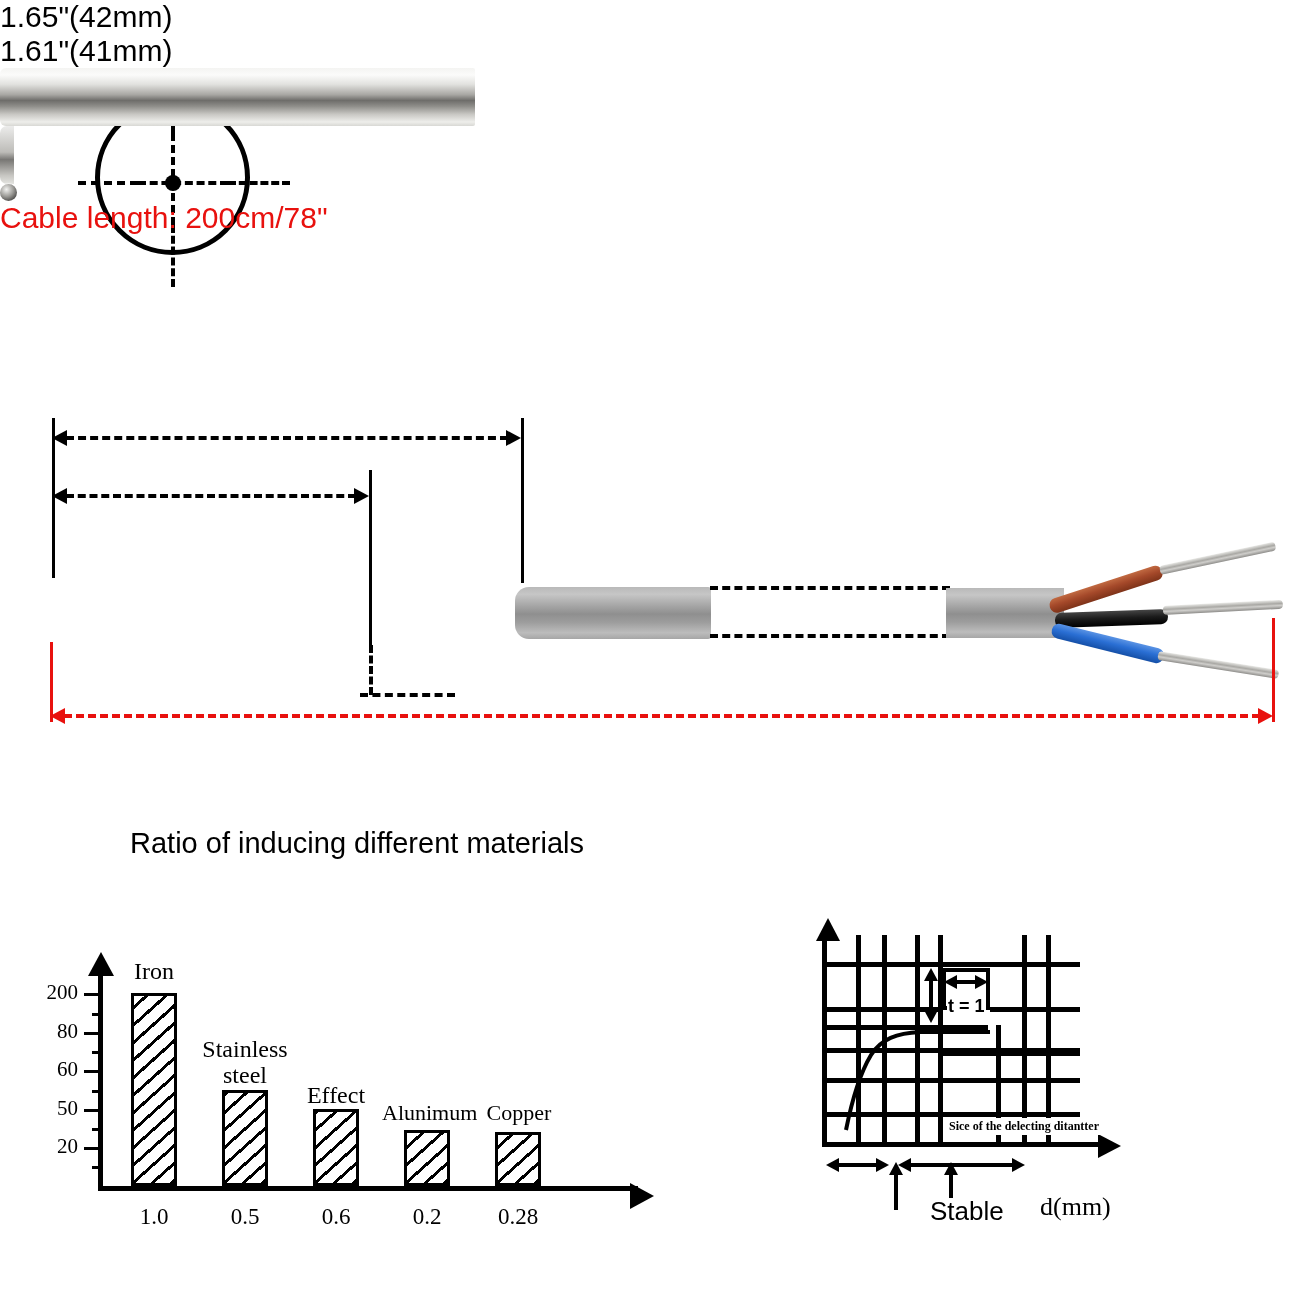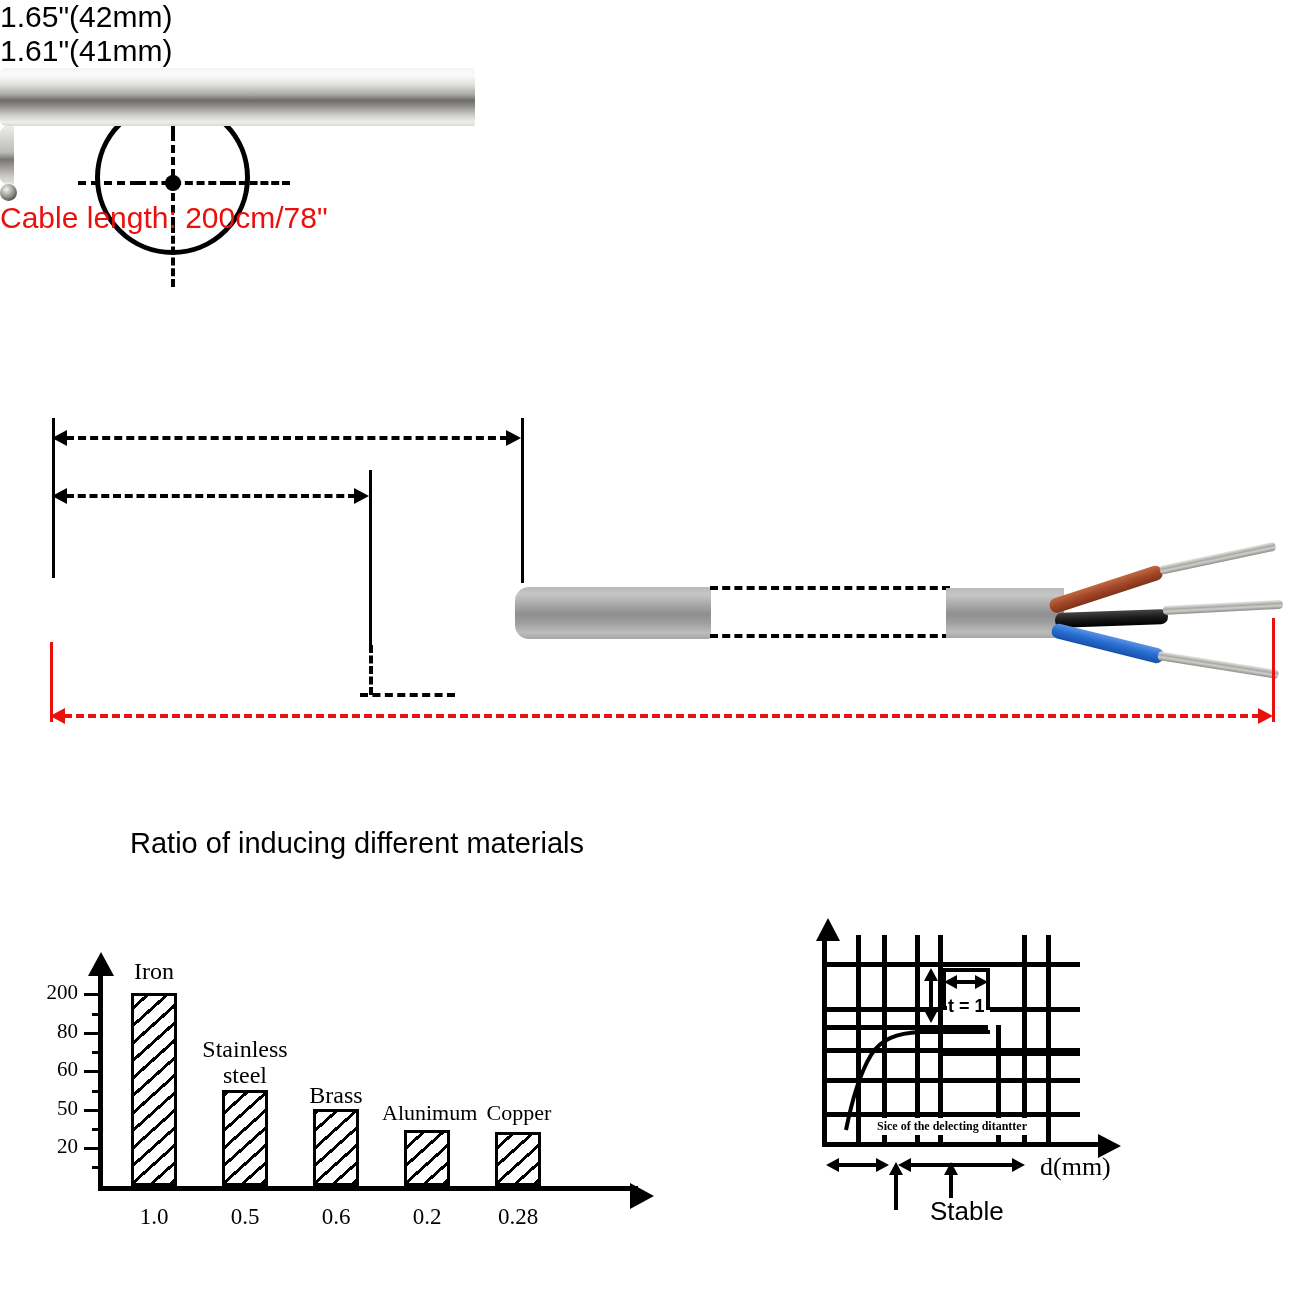"Brass" div.bc-barlabel { text: Brass -> Effect }
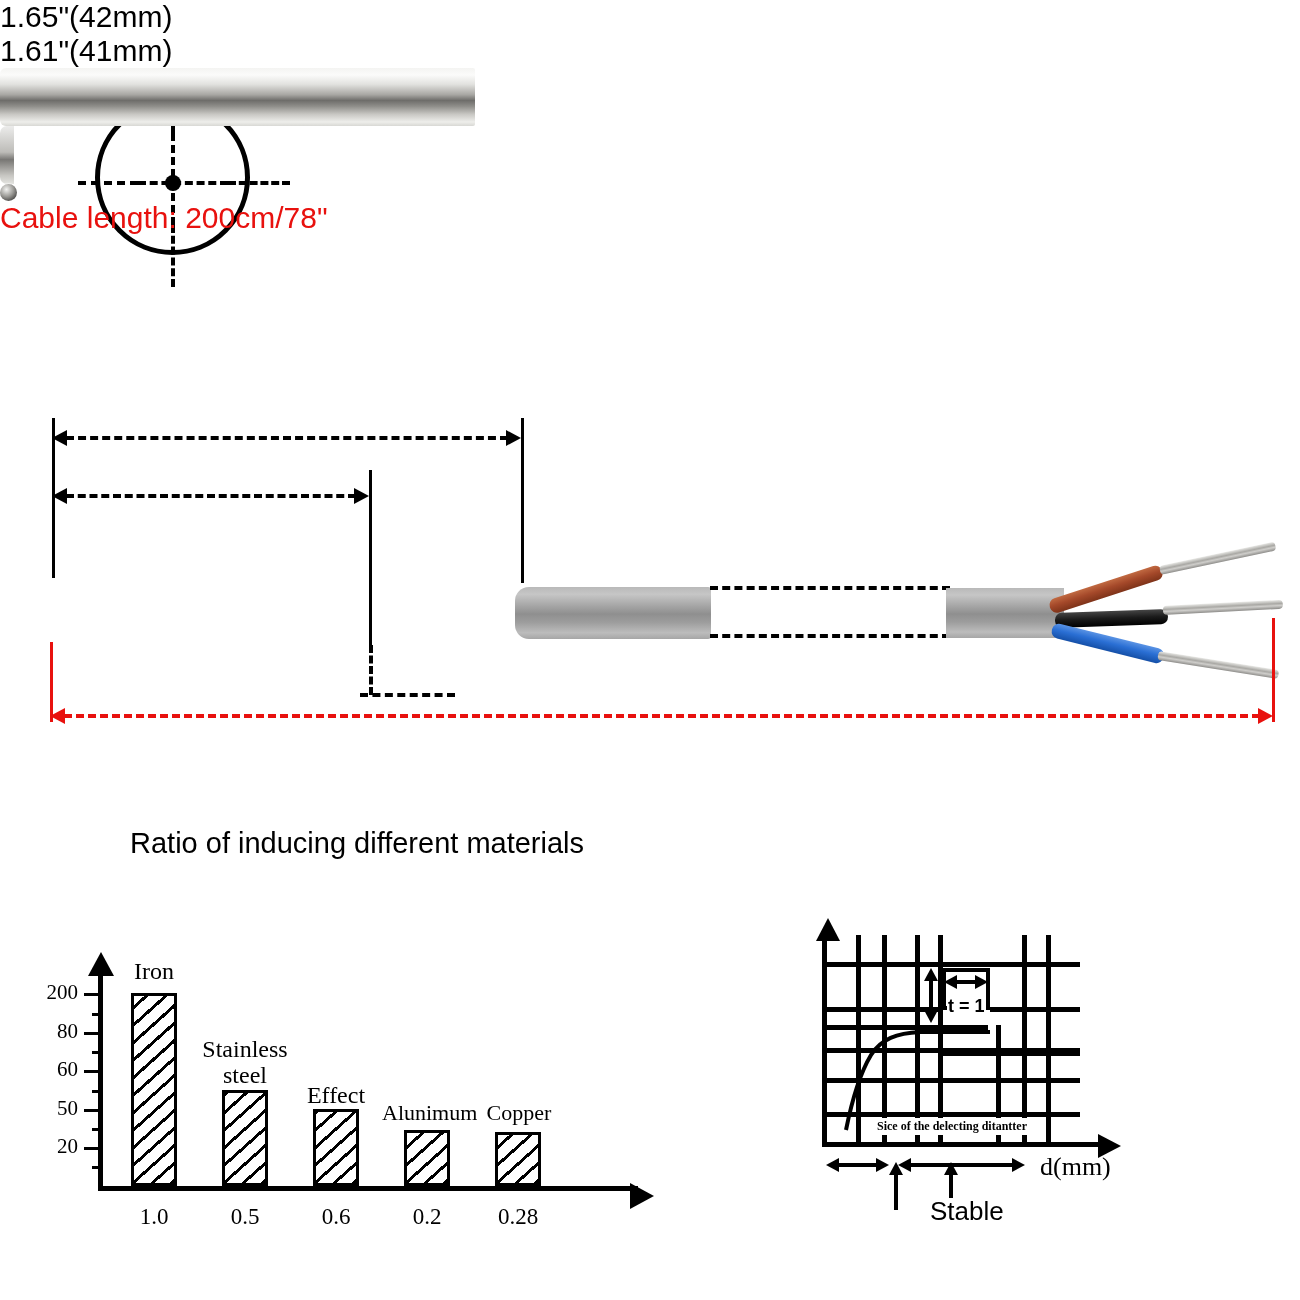"Sice of the delecting ditantter" #size-text { left: 875px -> 947px }
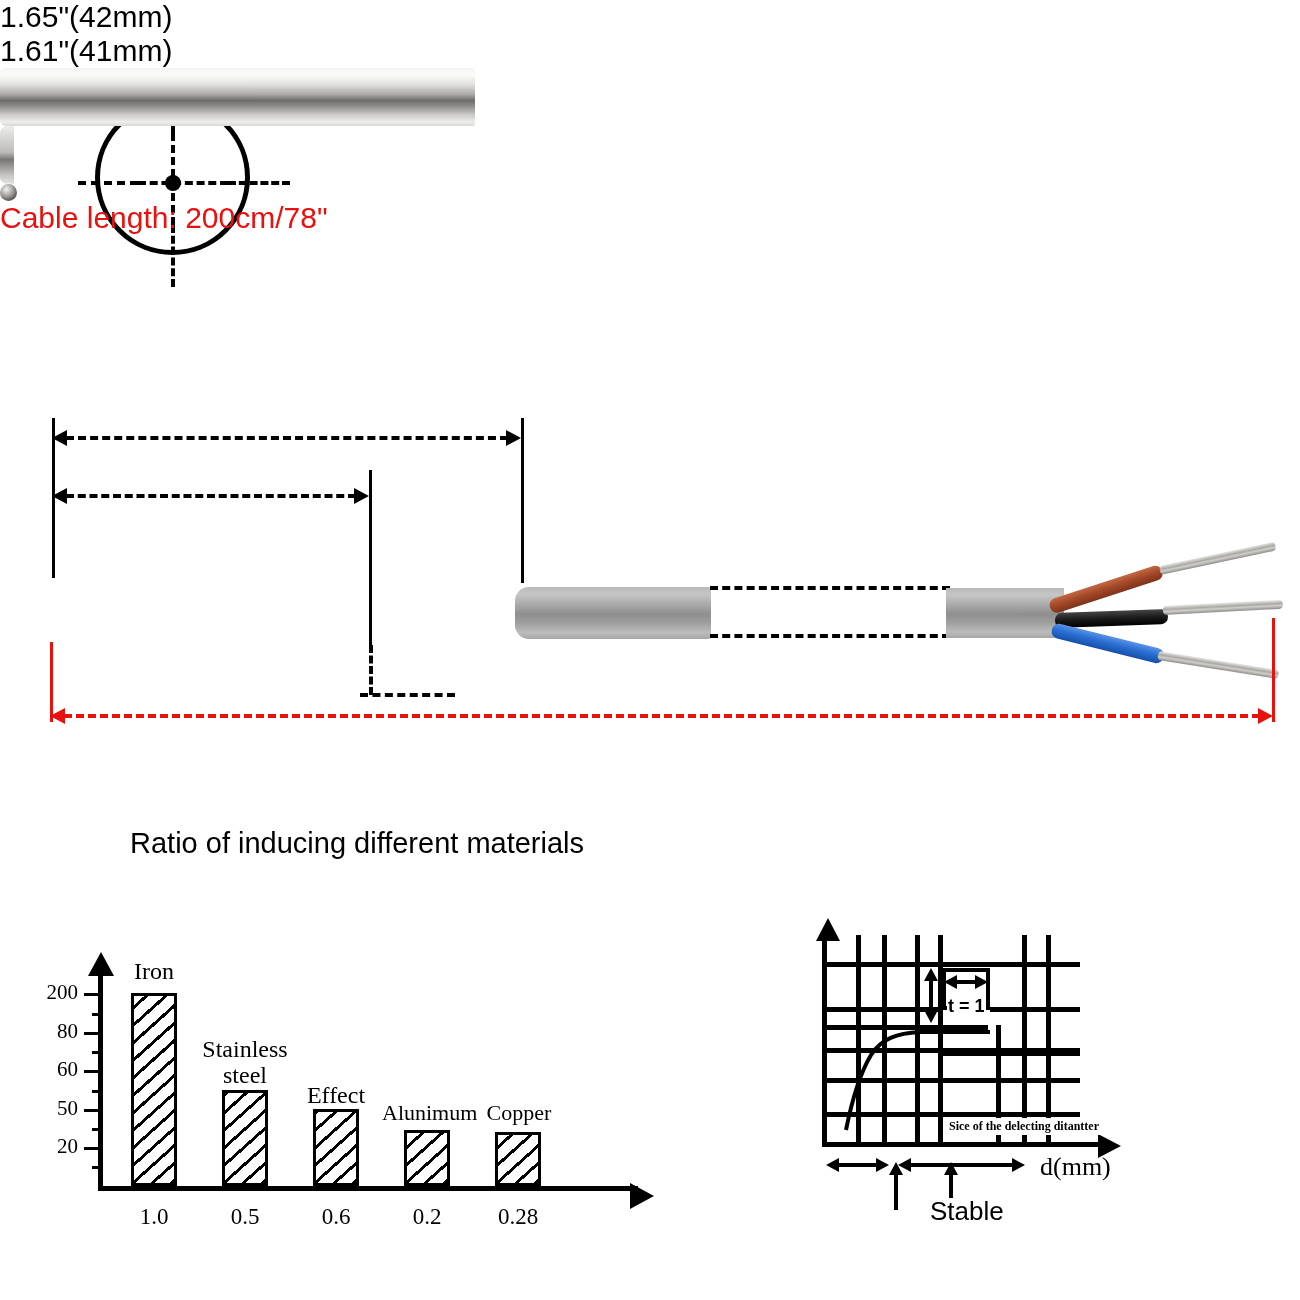"d(mm)" #d-mm-label { top: 1152px -> 1192px }
